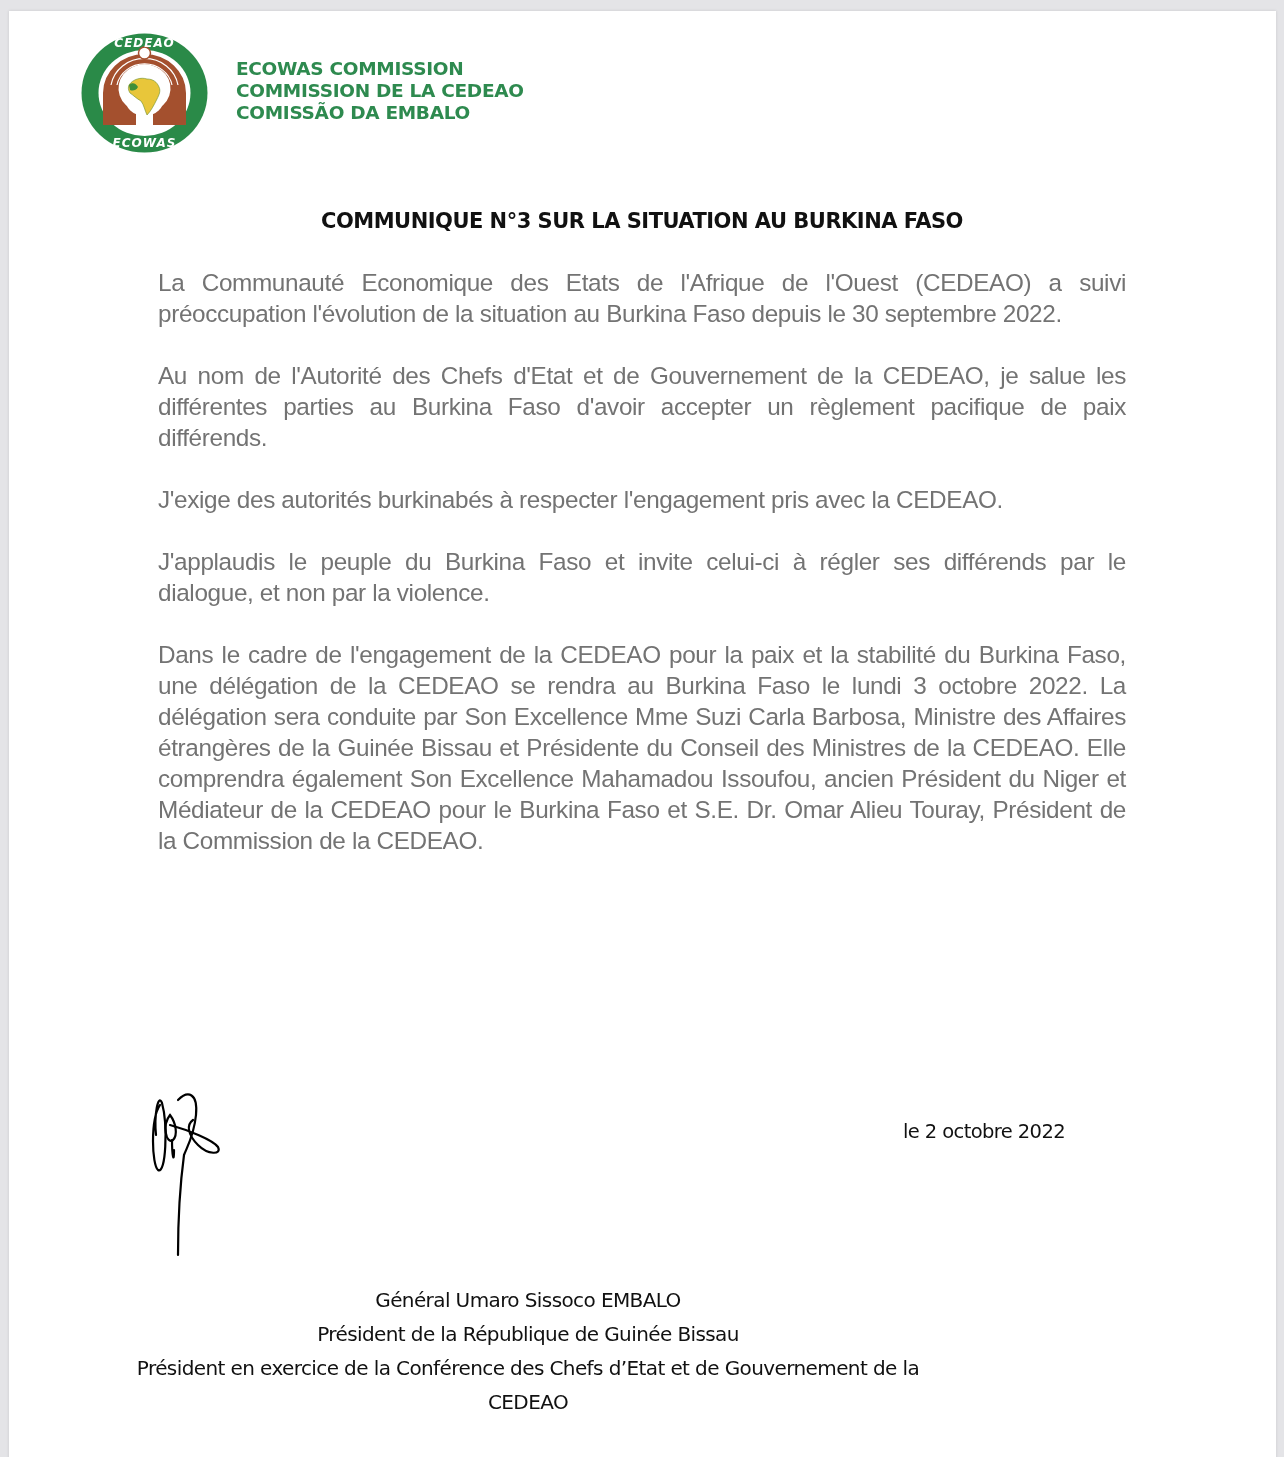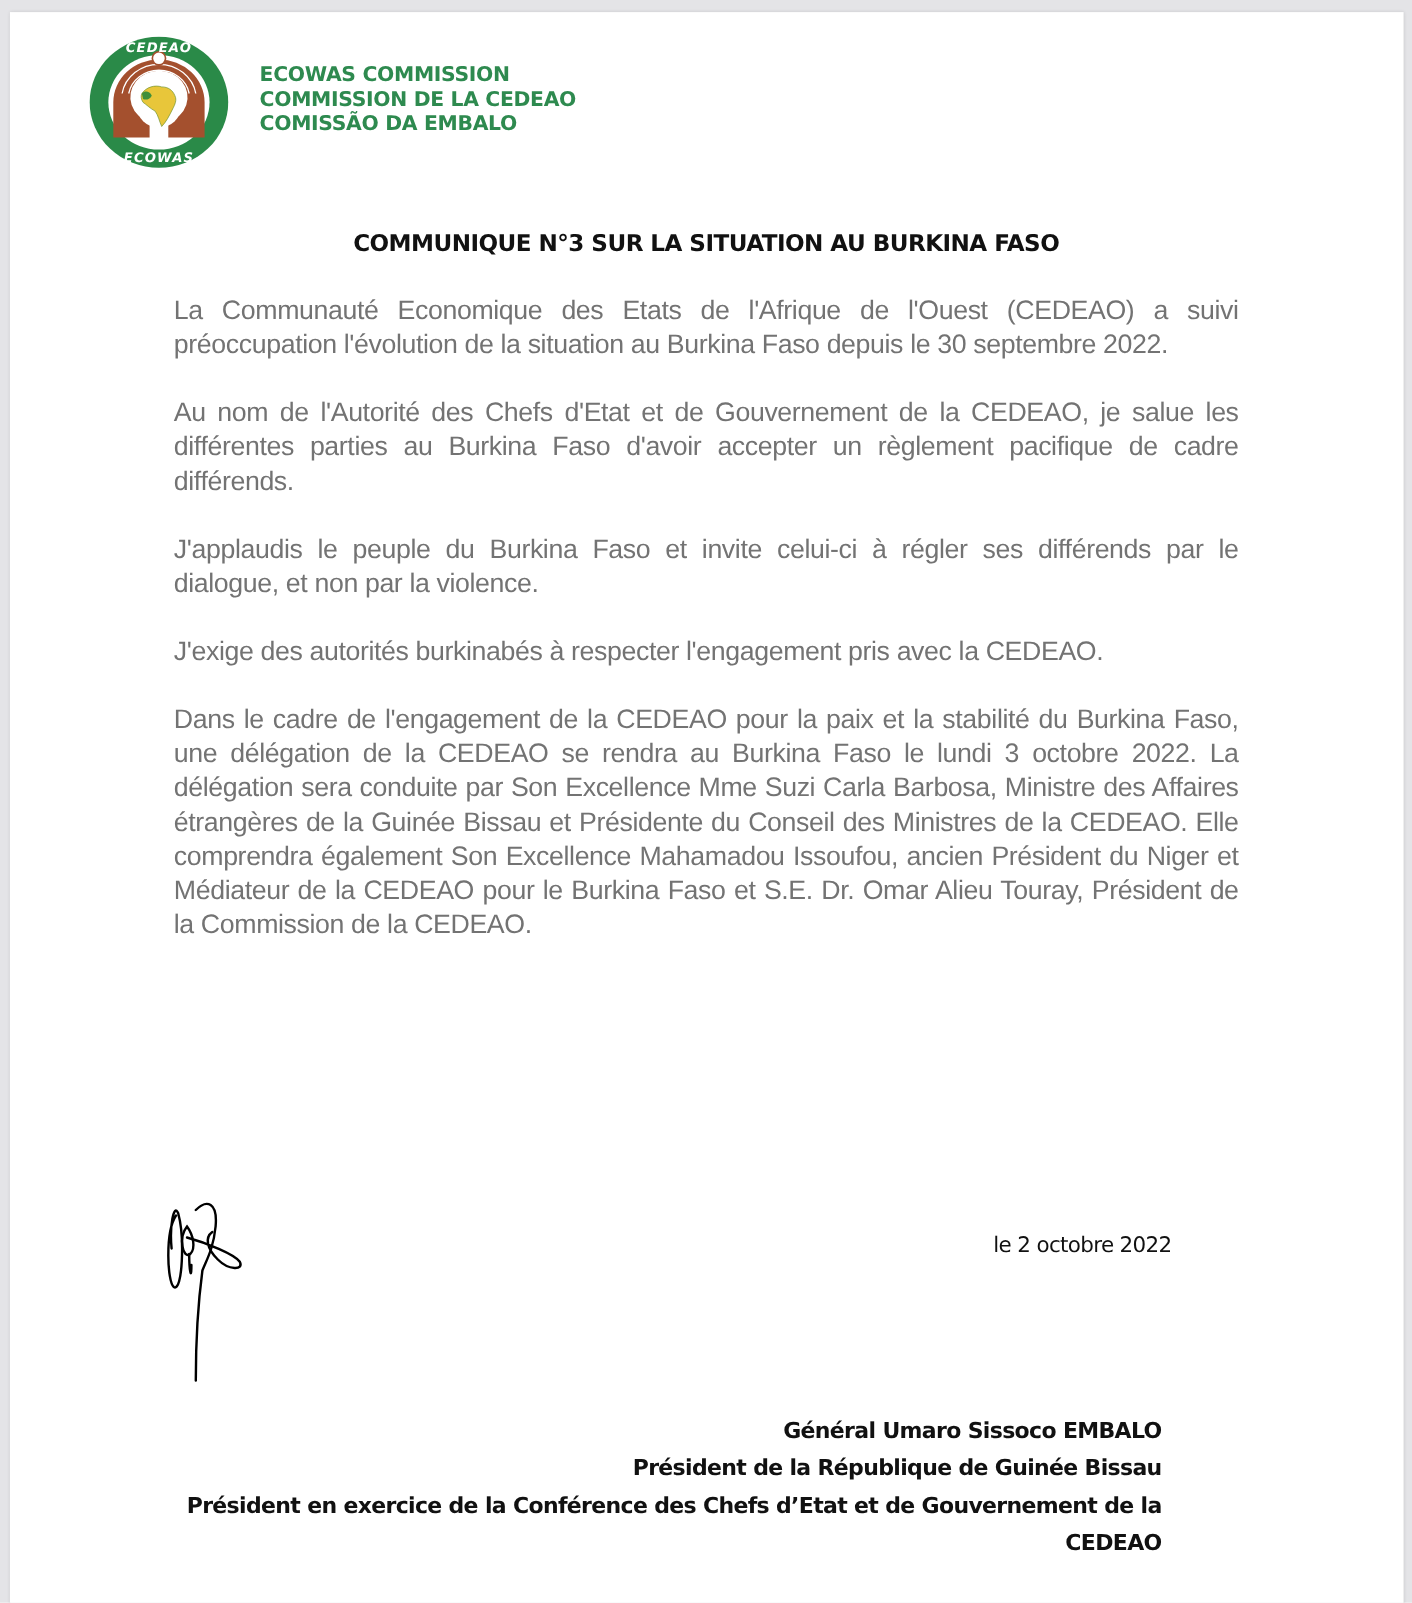"Au nom de l'Autorité des" p { text: cadre -> paix }
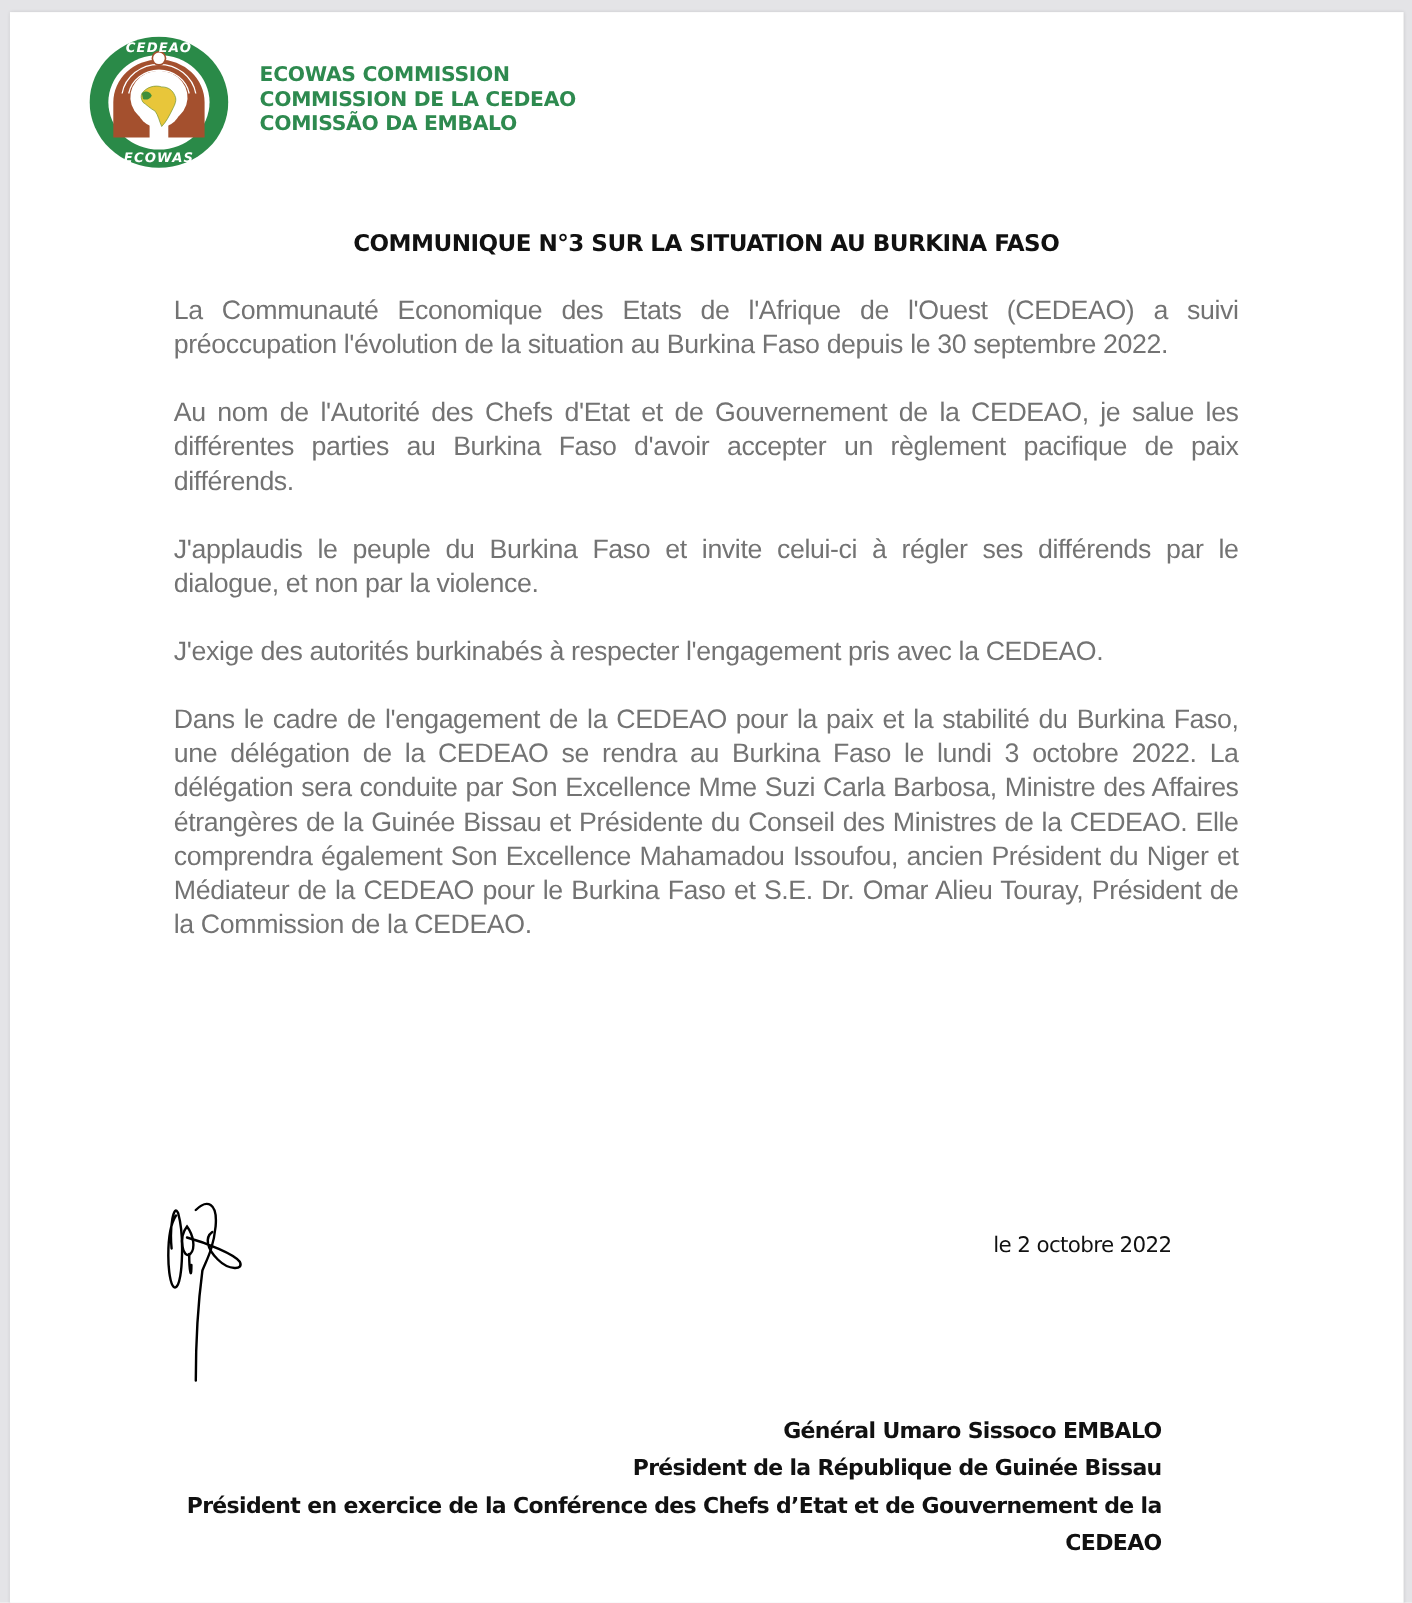"J'applaudis le peuple du Burkina" p { order: before "J'exige des autorités burkinabés à" -> after "J'exige des autorités burkinabés à" }
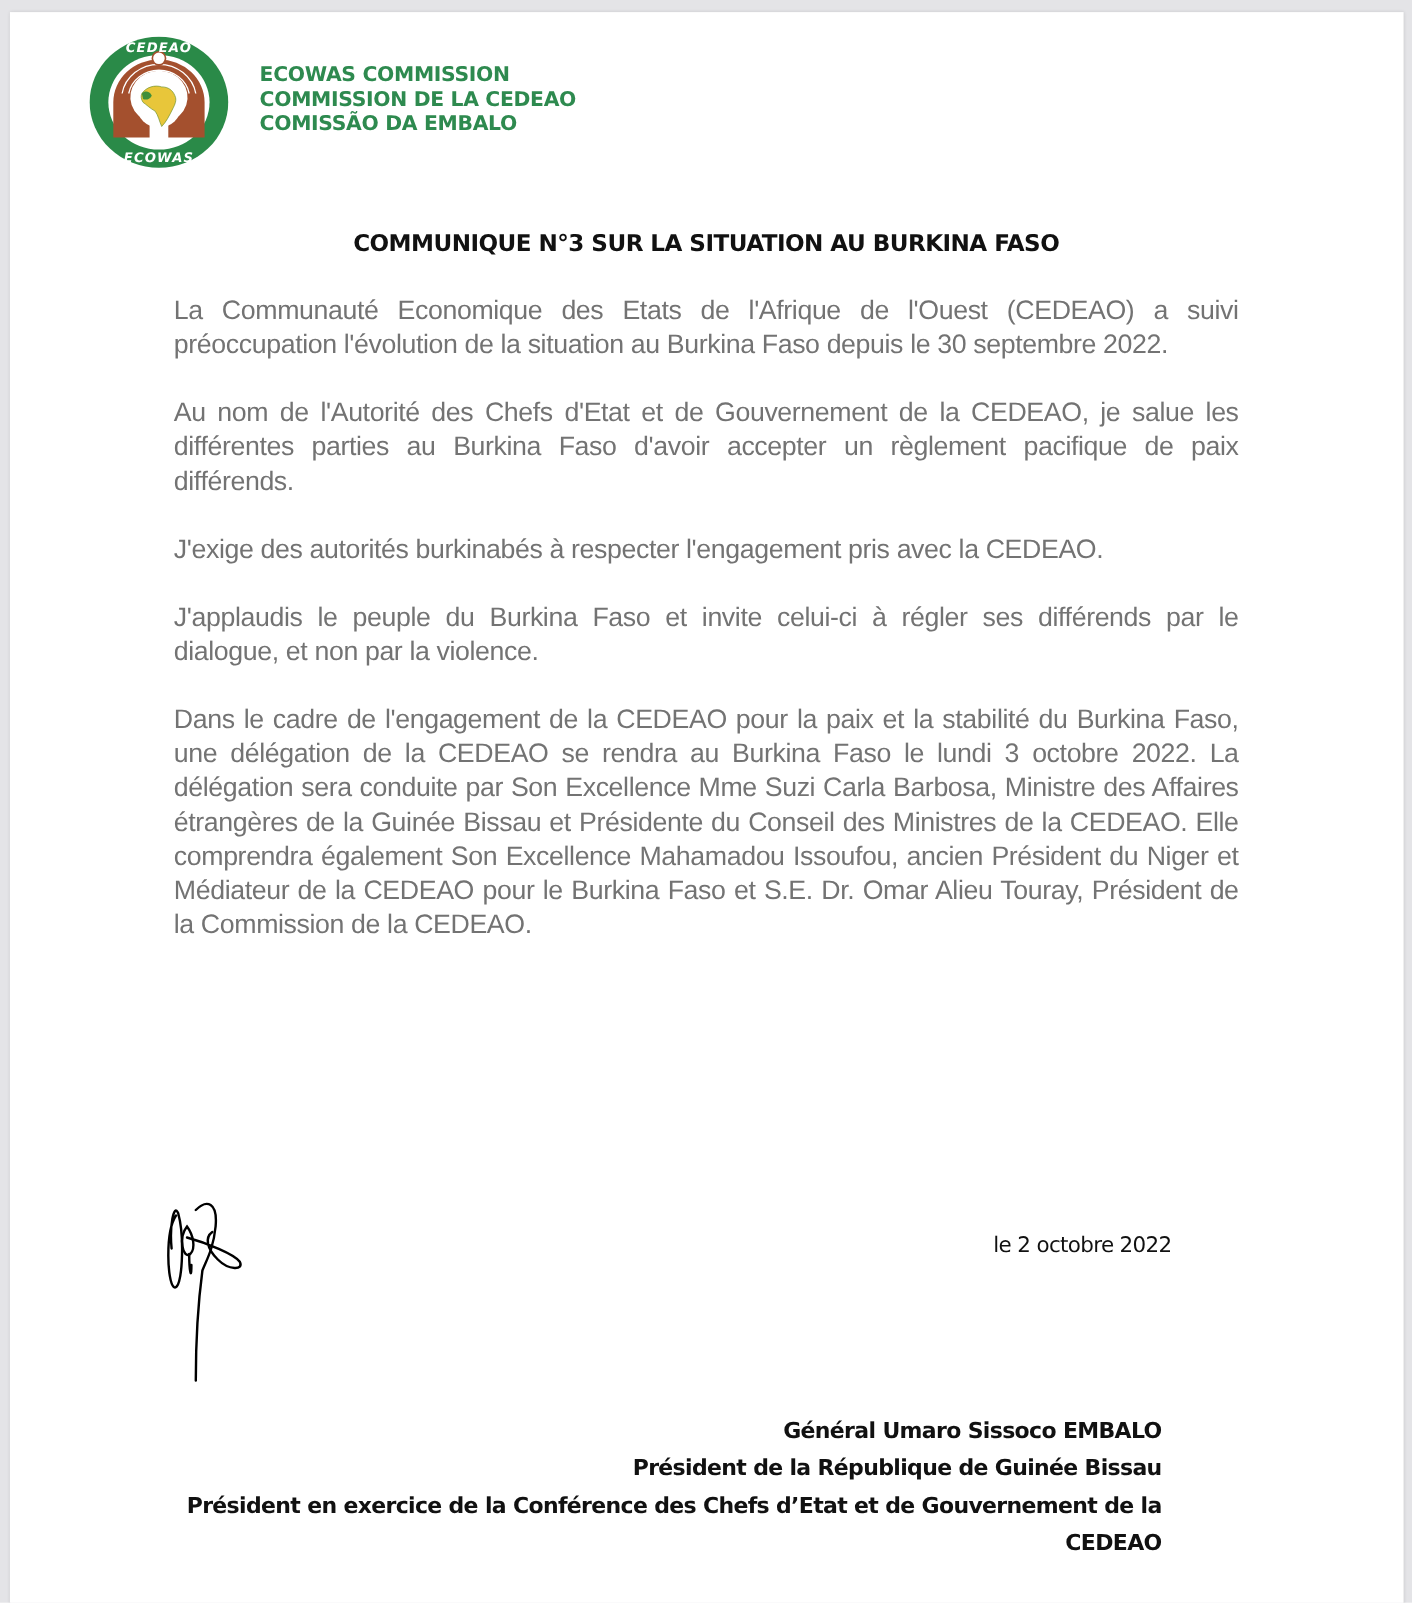"Général Umaro Sissoco EMBALO" .sign-block { font-weight: bold -> normal; text-align: right -> center }
